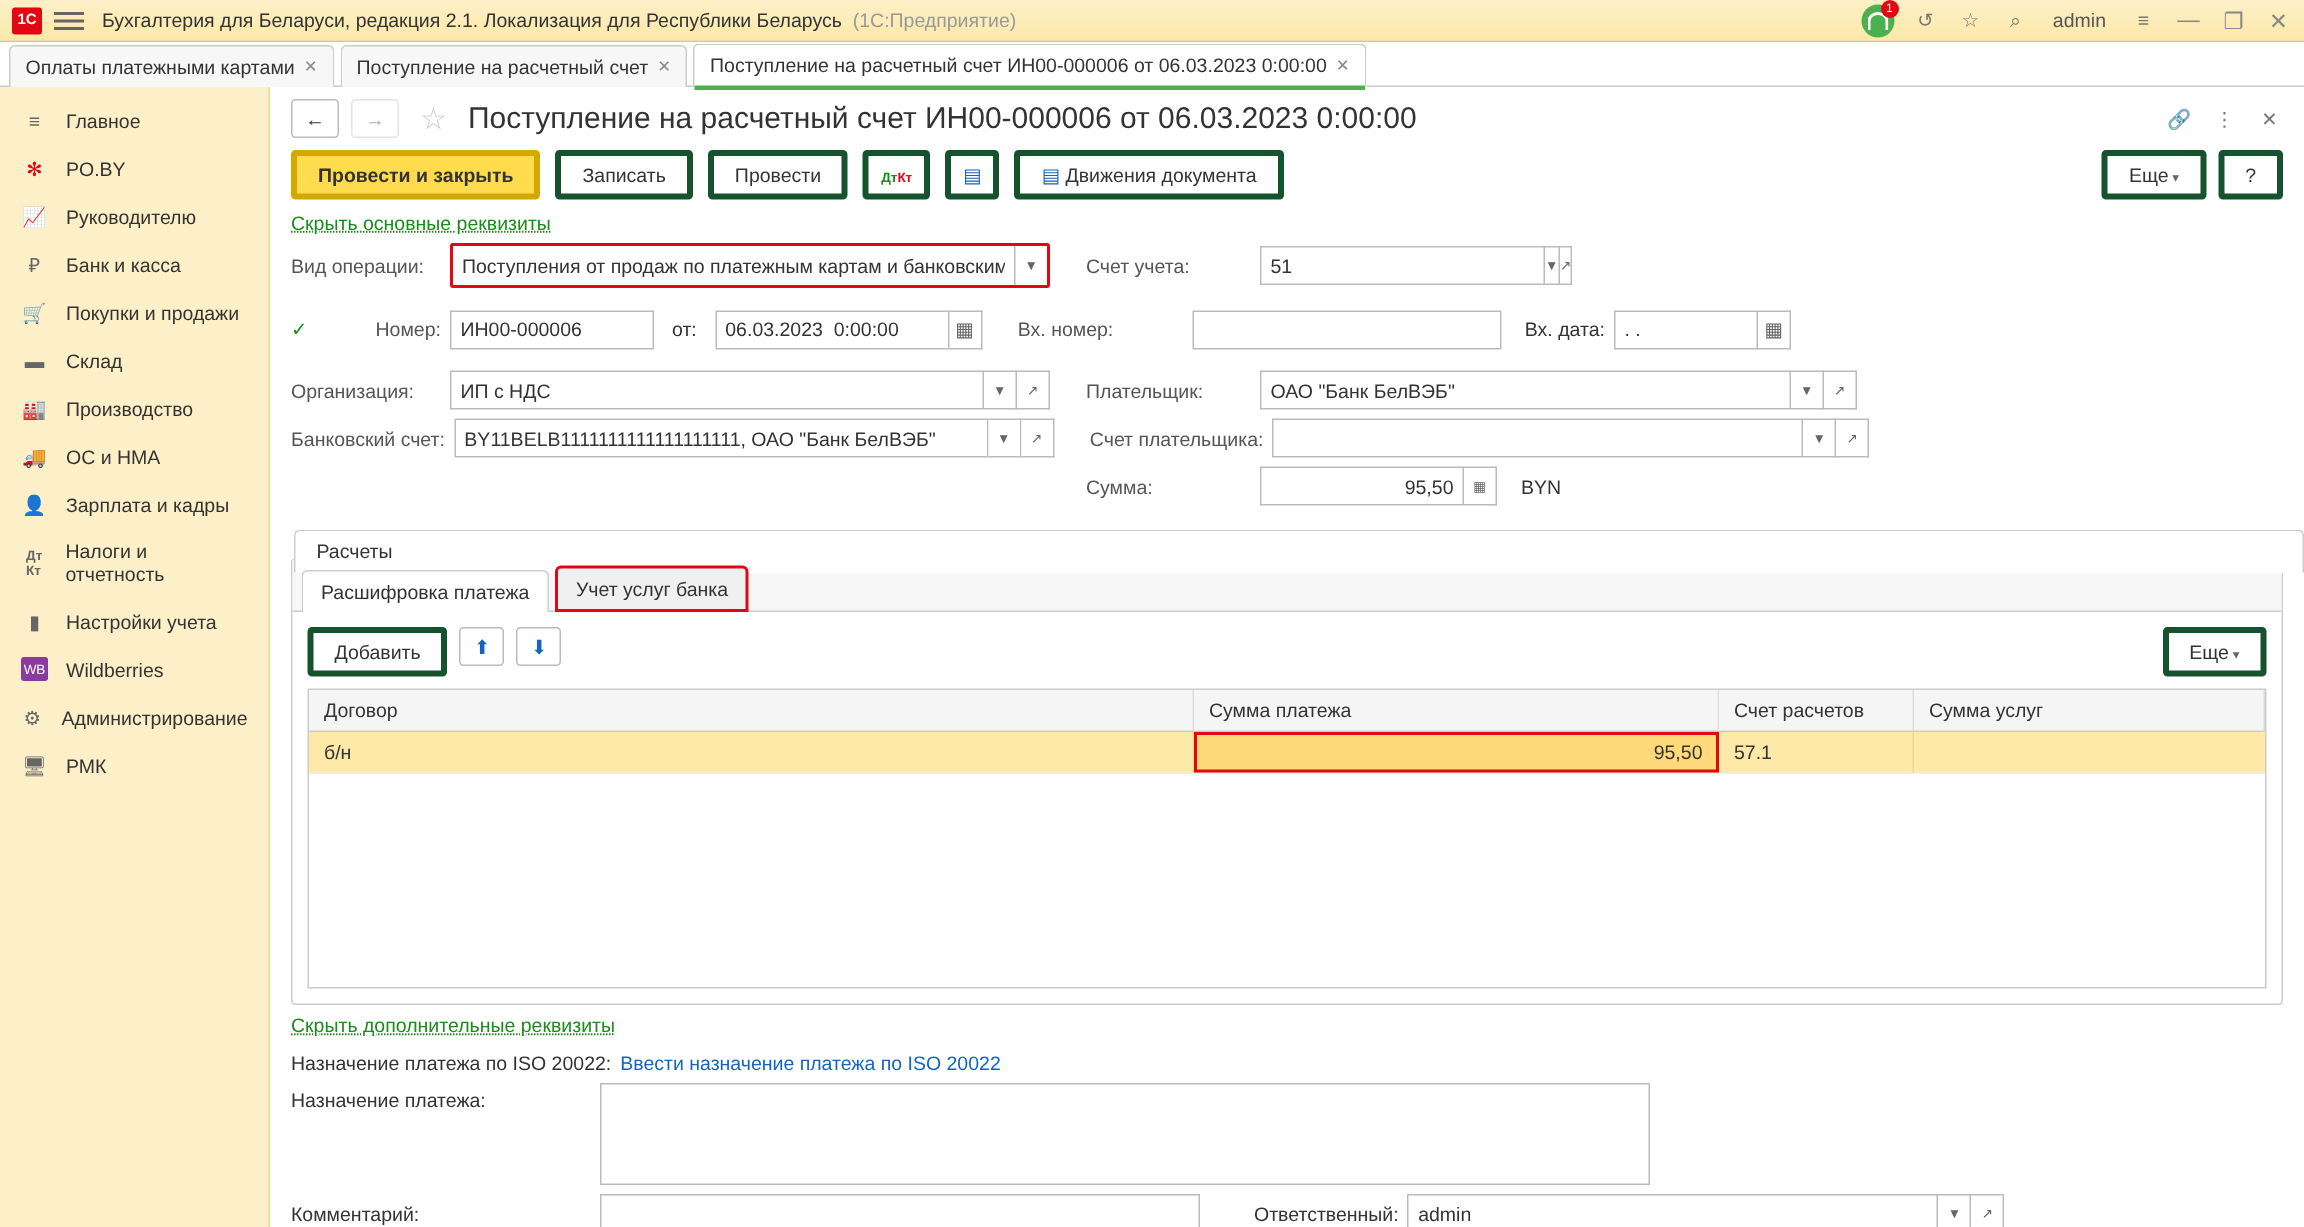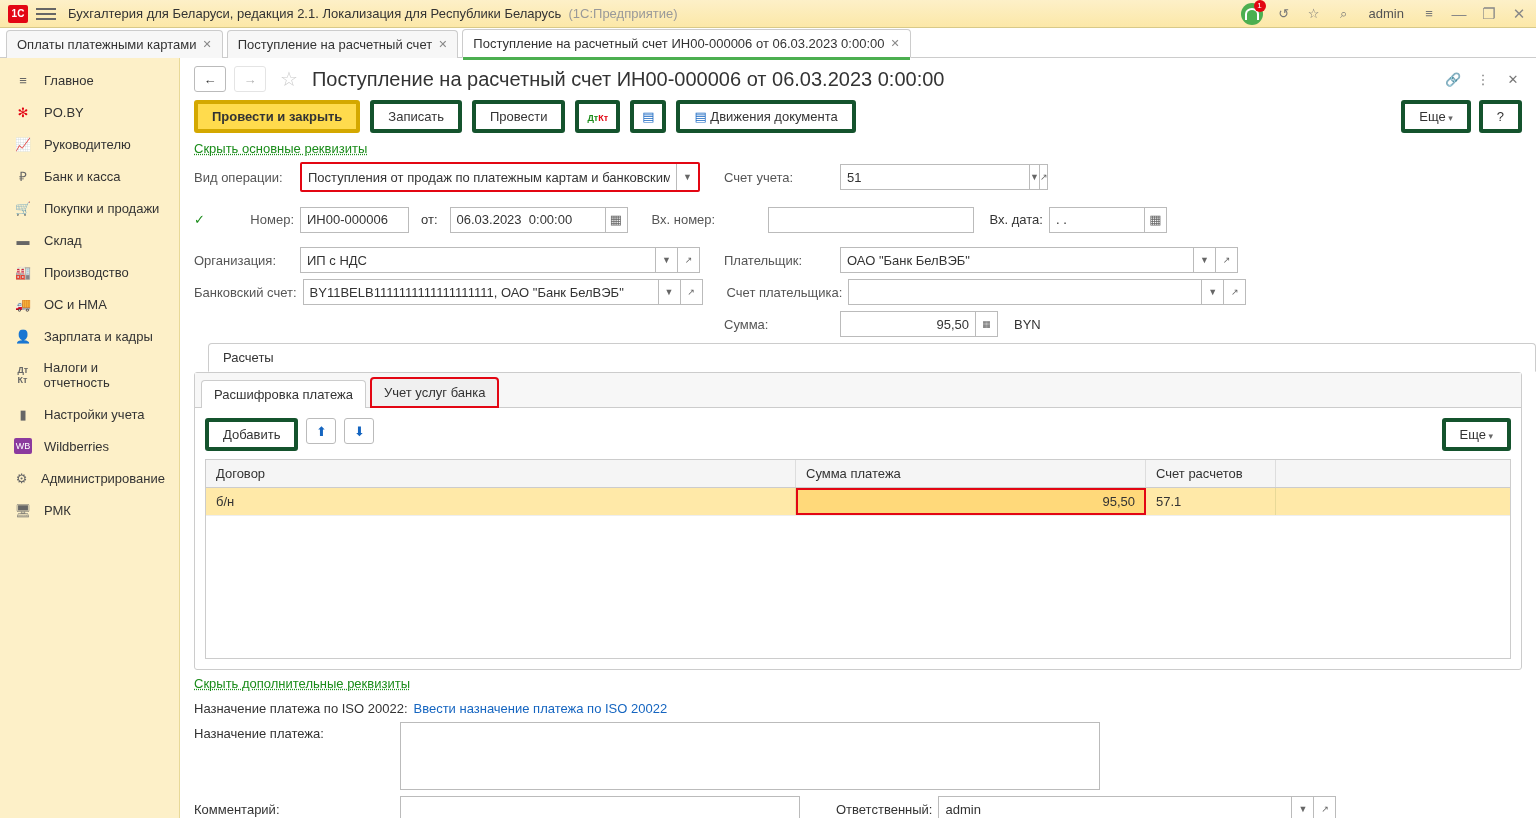"ИН00-000006" input.inp { width: 109px -> 136px }
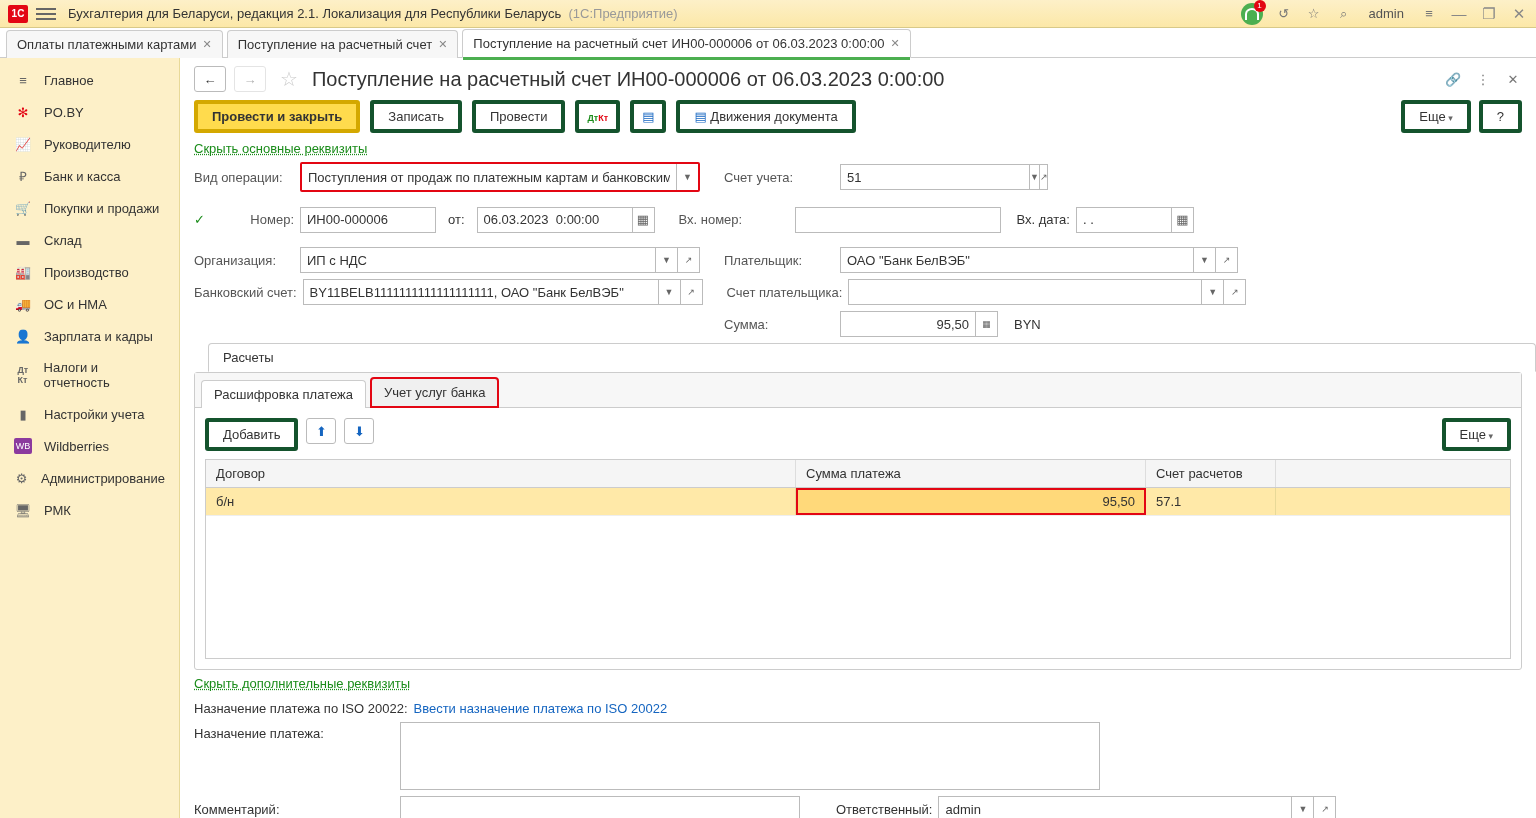"Расчеты" .outer-tab { margin-left: 28px -> 16px; top: 0 -> 10px }
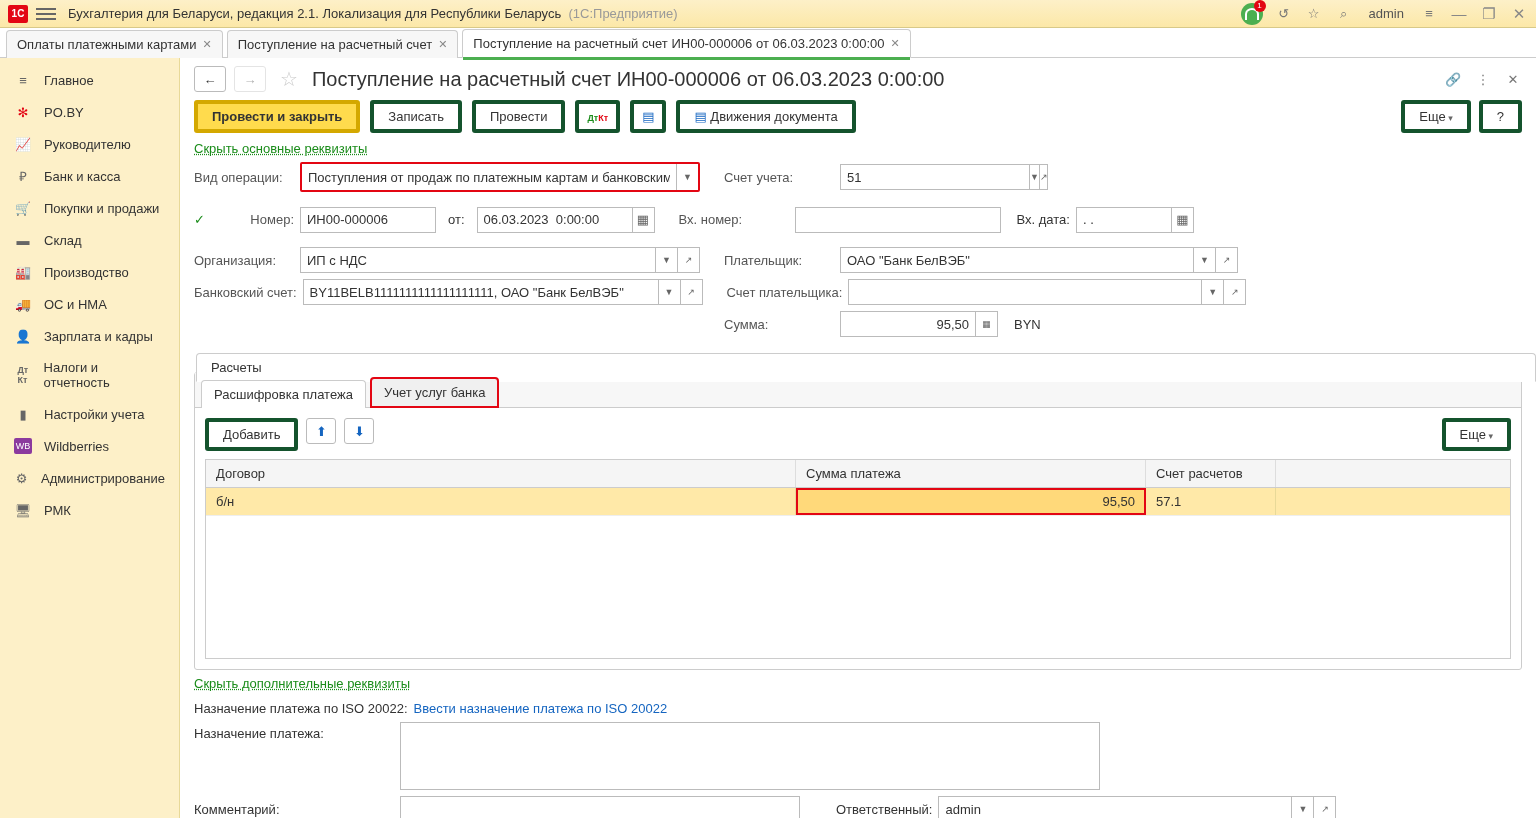"Сумма услуг" div.dg-col { html: none -> <div>Сумма услуг</div> }
